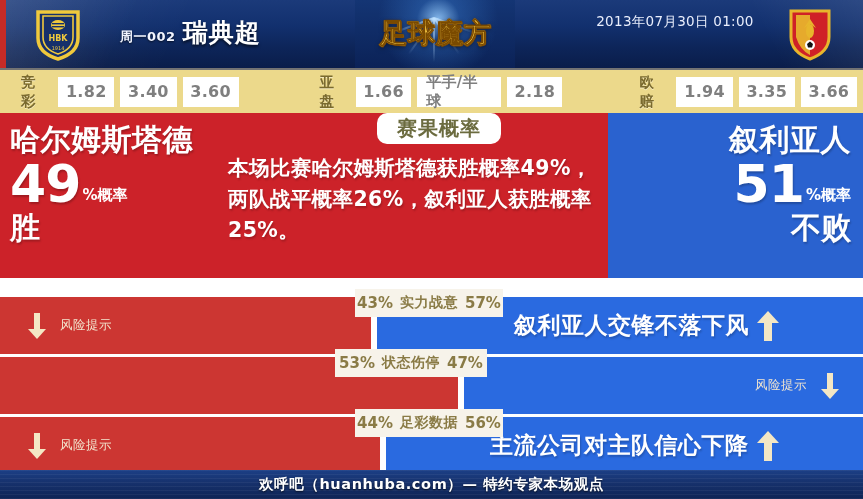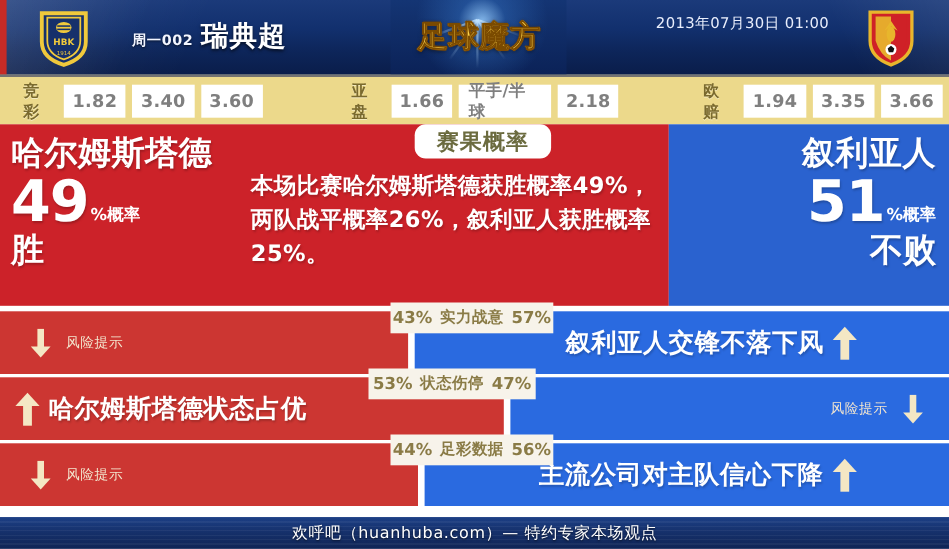"43%" .cmp { margin-top: none -> 14px }
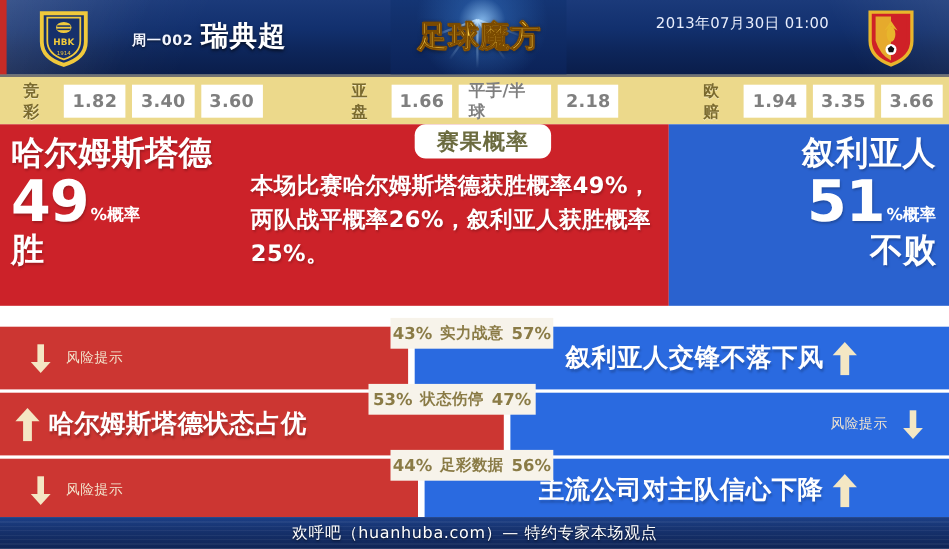"哈尔姆斯塔德状态占优" div.verdict { html: <div> <span> <i></i> </span> <span>哈尔姆斯塔德状态占优</span> </div> -> none }
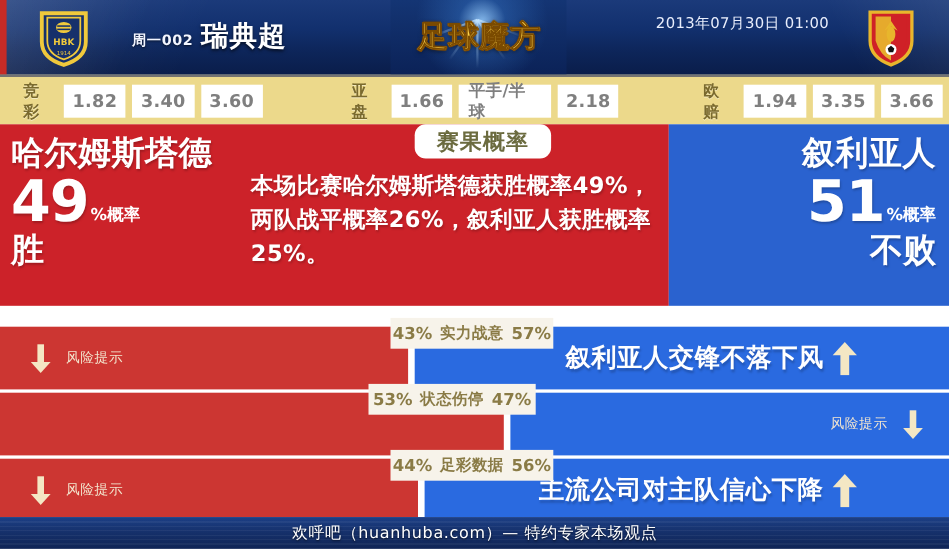"欢呼吧（huanhuba.com）— 特约专家本场观点" .footer .f-text { font-weight: normal -> bold }
